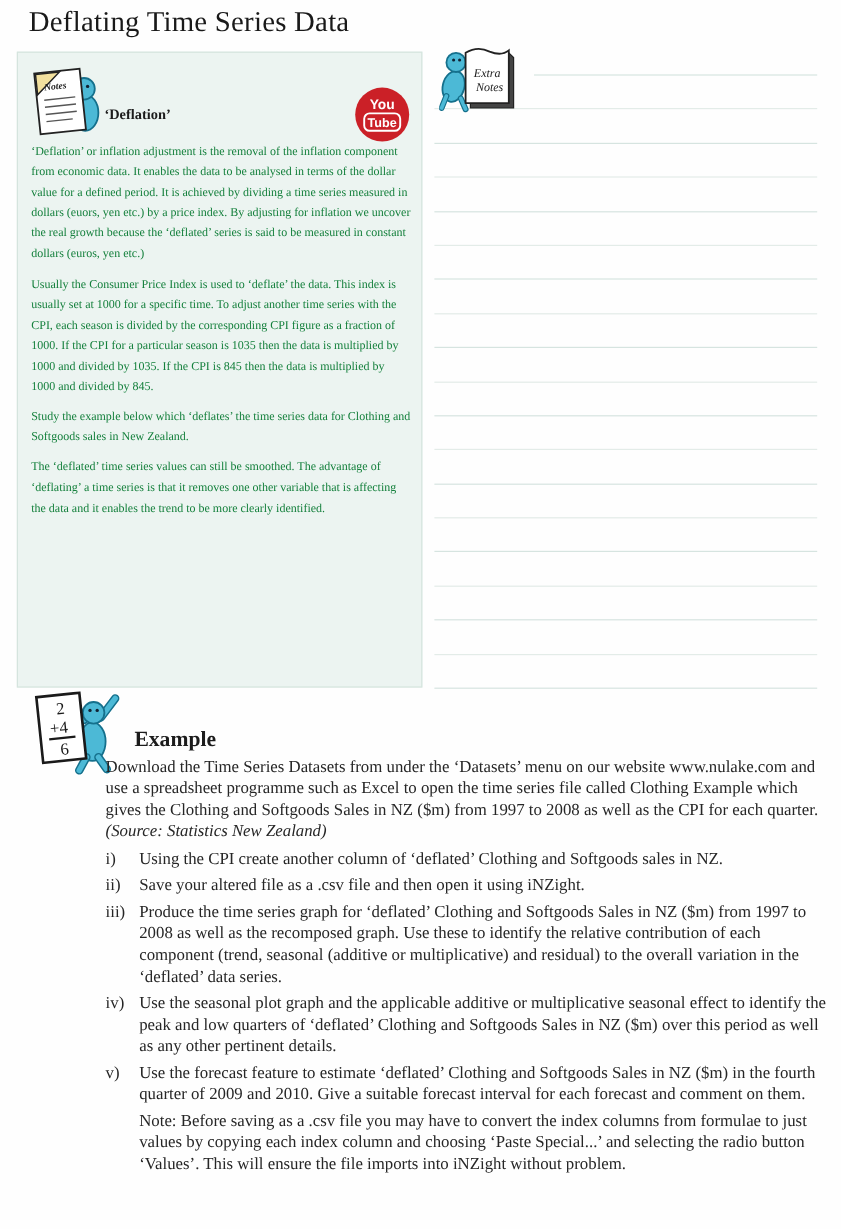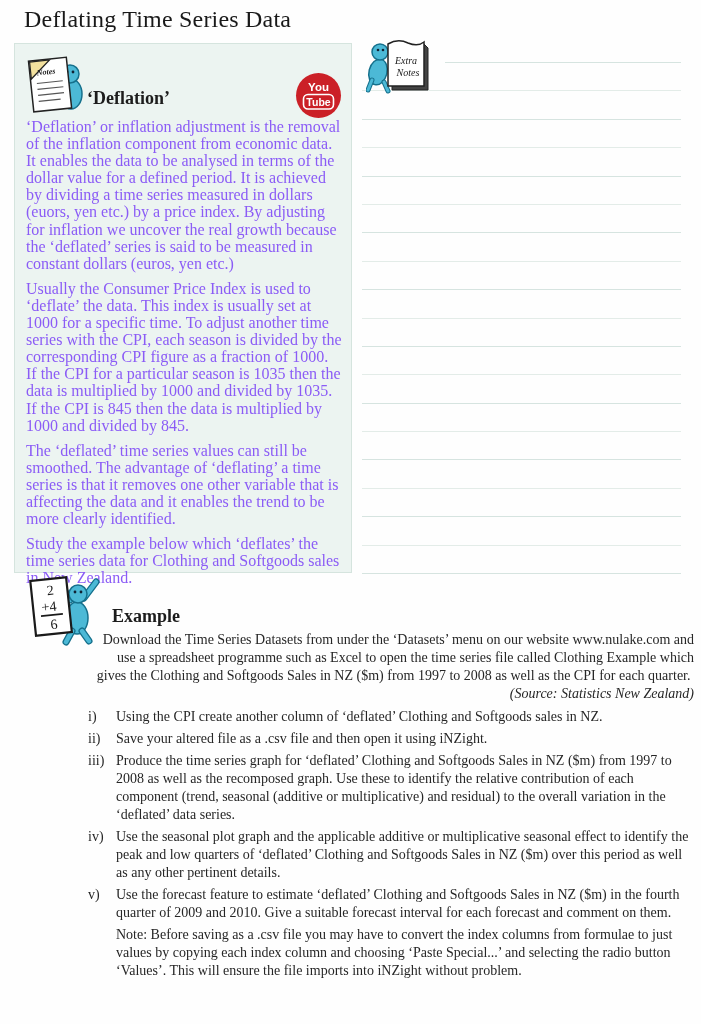"‘Deflation’" .box-heading { font-size: 18px -> 12px }
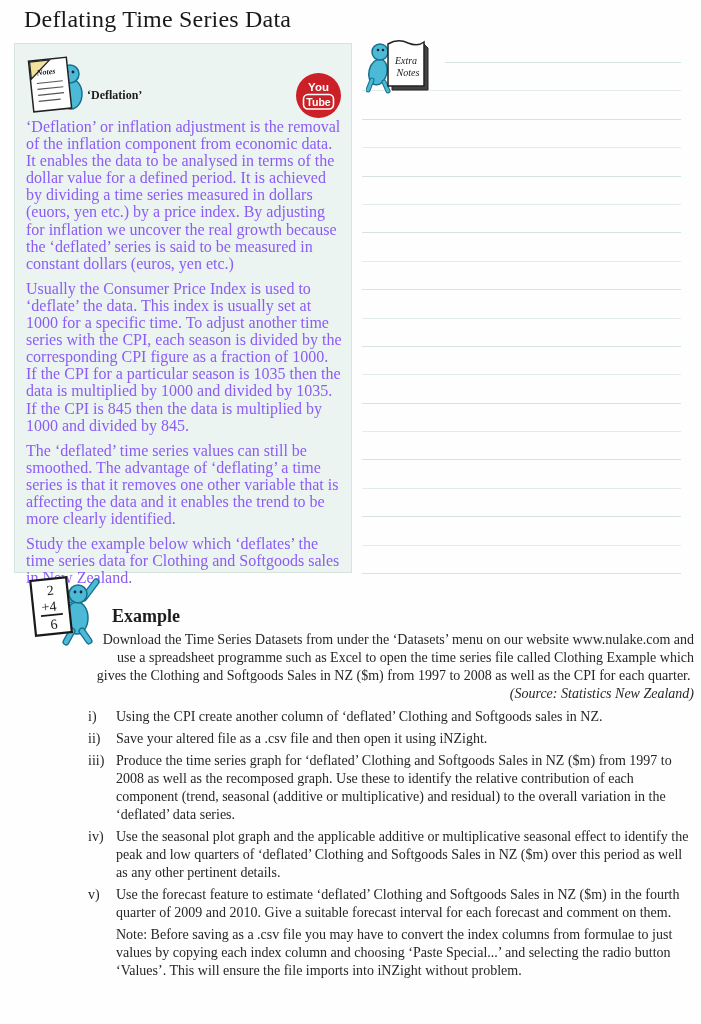"‘Deflation’ or inflation adjustment is" .box-paragraphs p { color: #8b5cf6 -> #15803d; font-size: 16px -> 10px }
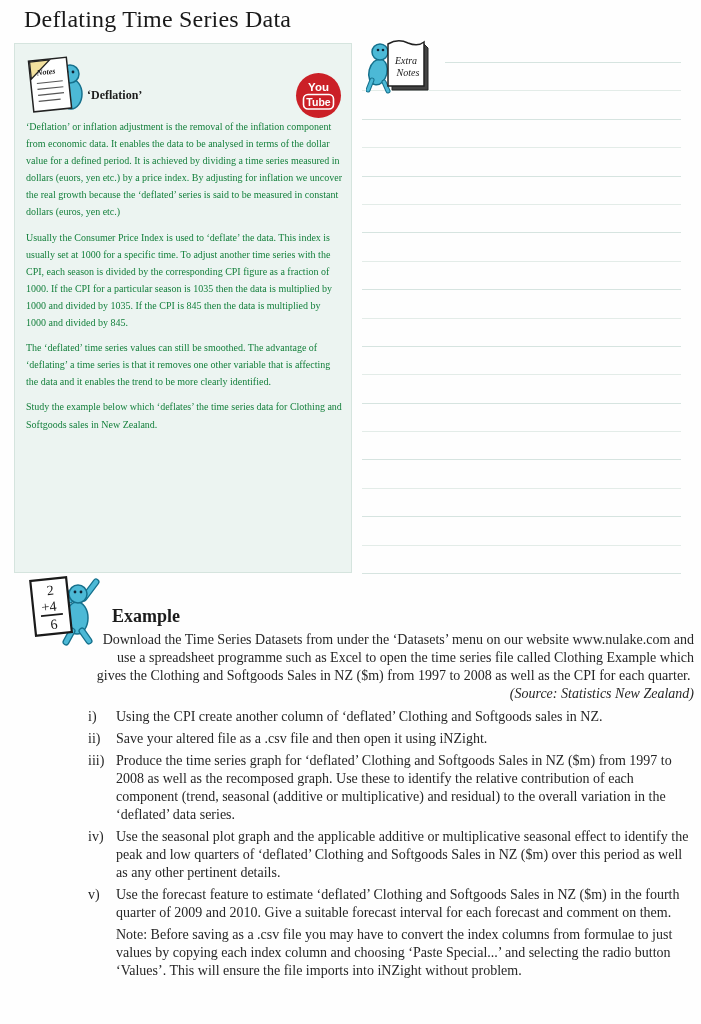"The ‘deflated’ time series values" p { order: before "Study the example below which" -> after "Study the example below which" }
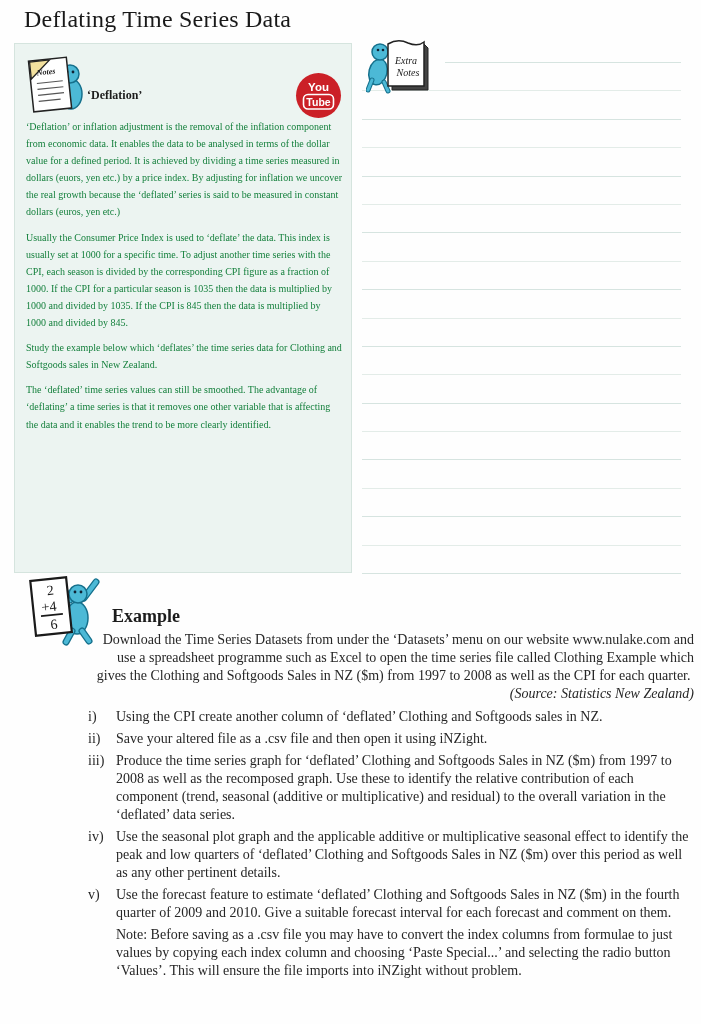"Download the Time Series Datasets" .example-intro { text-align: right -> none }
